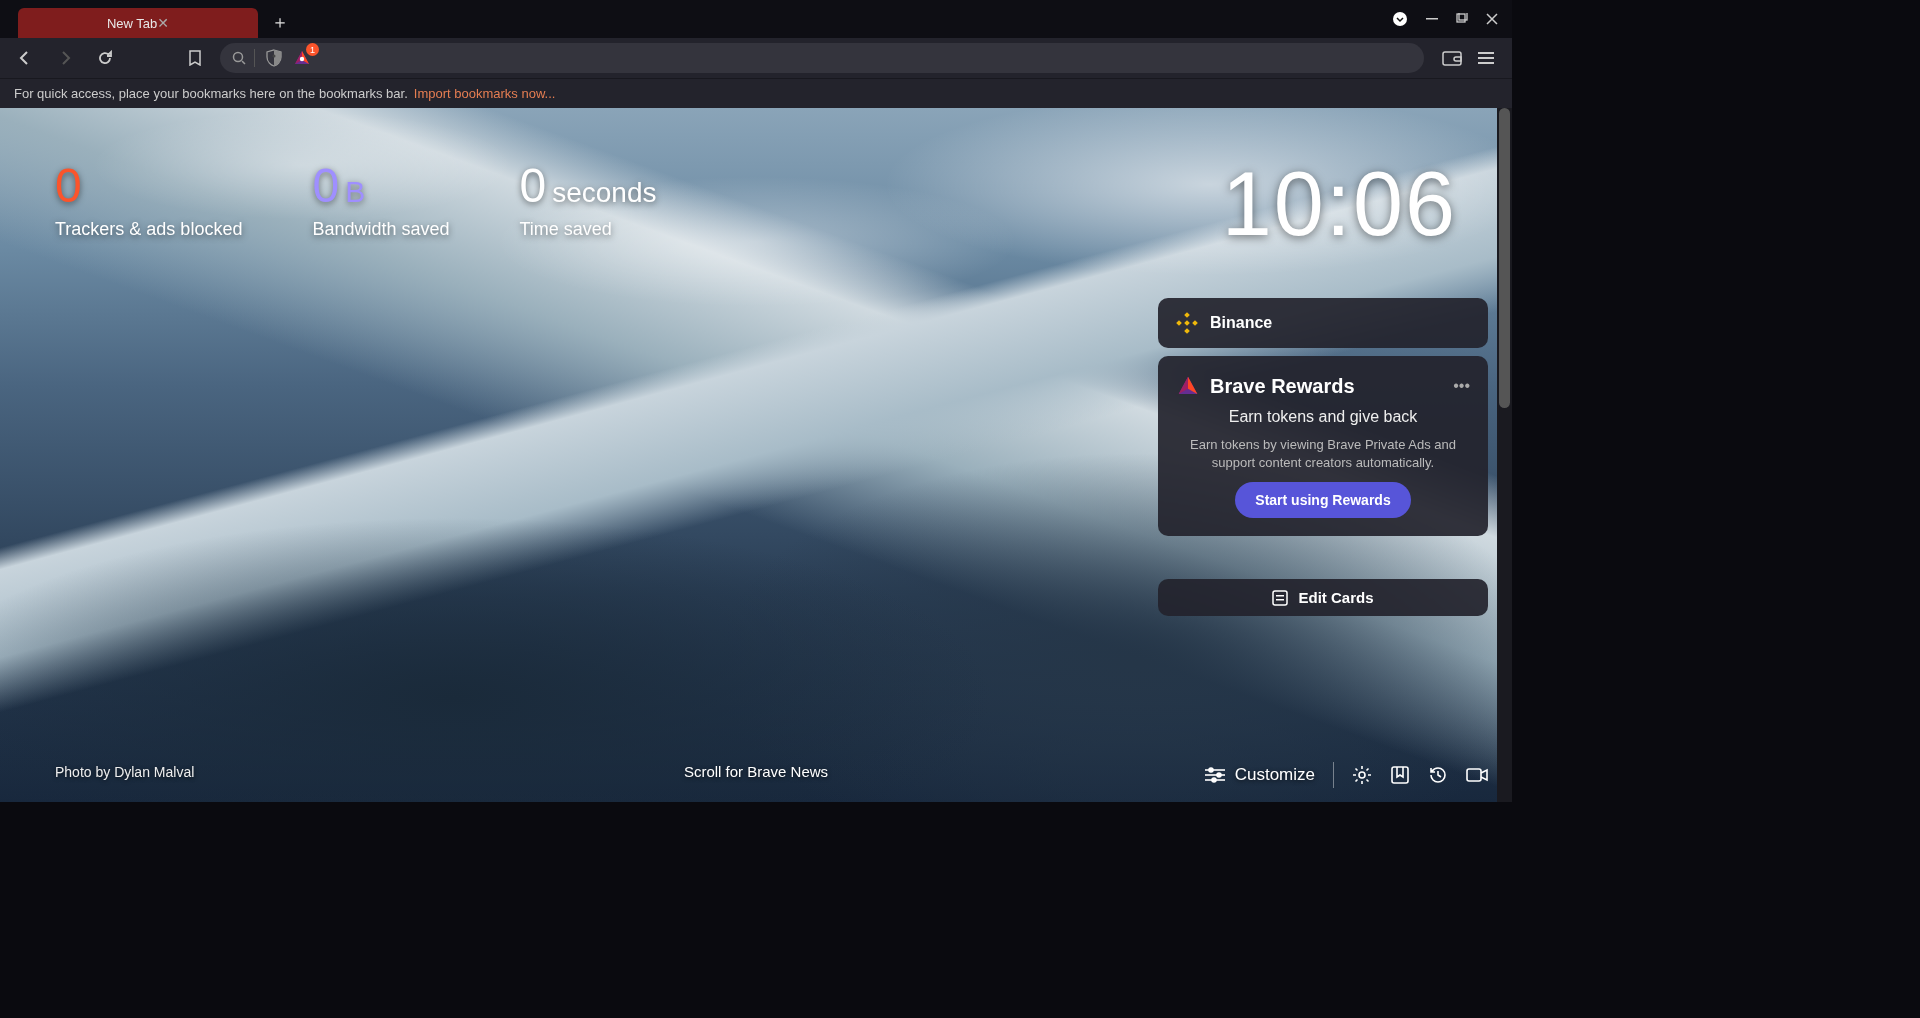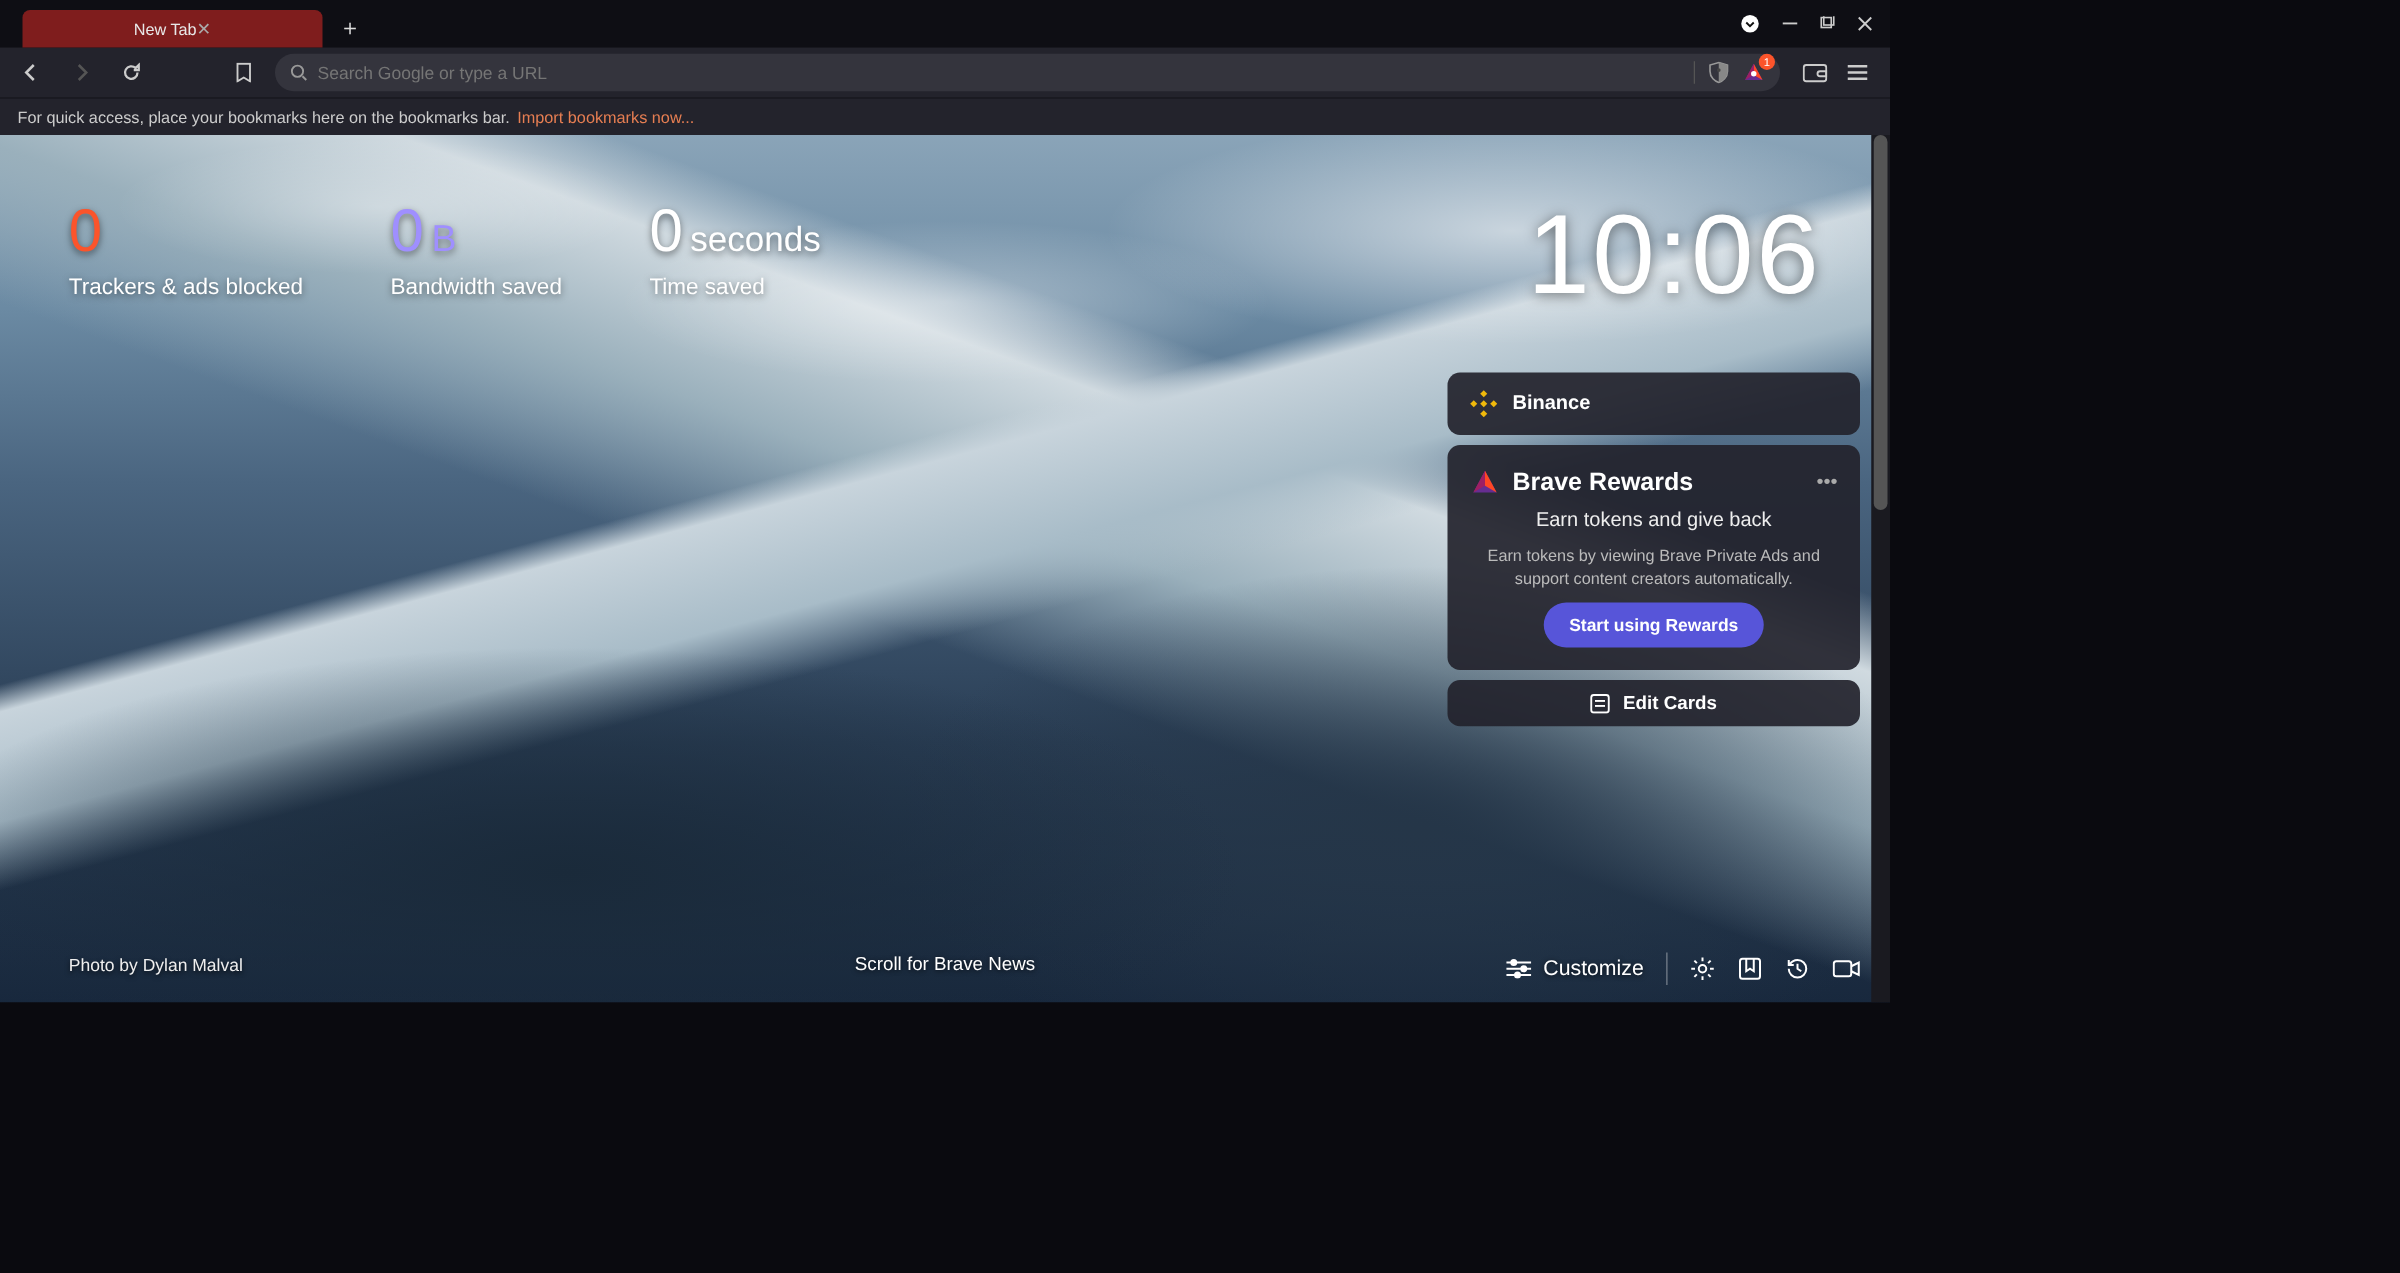"Search Google or type a" input { html: <input> -> none }
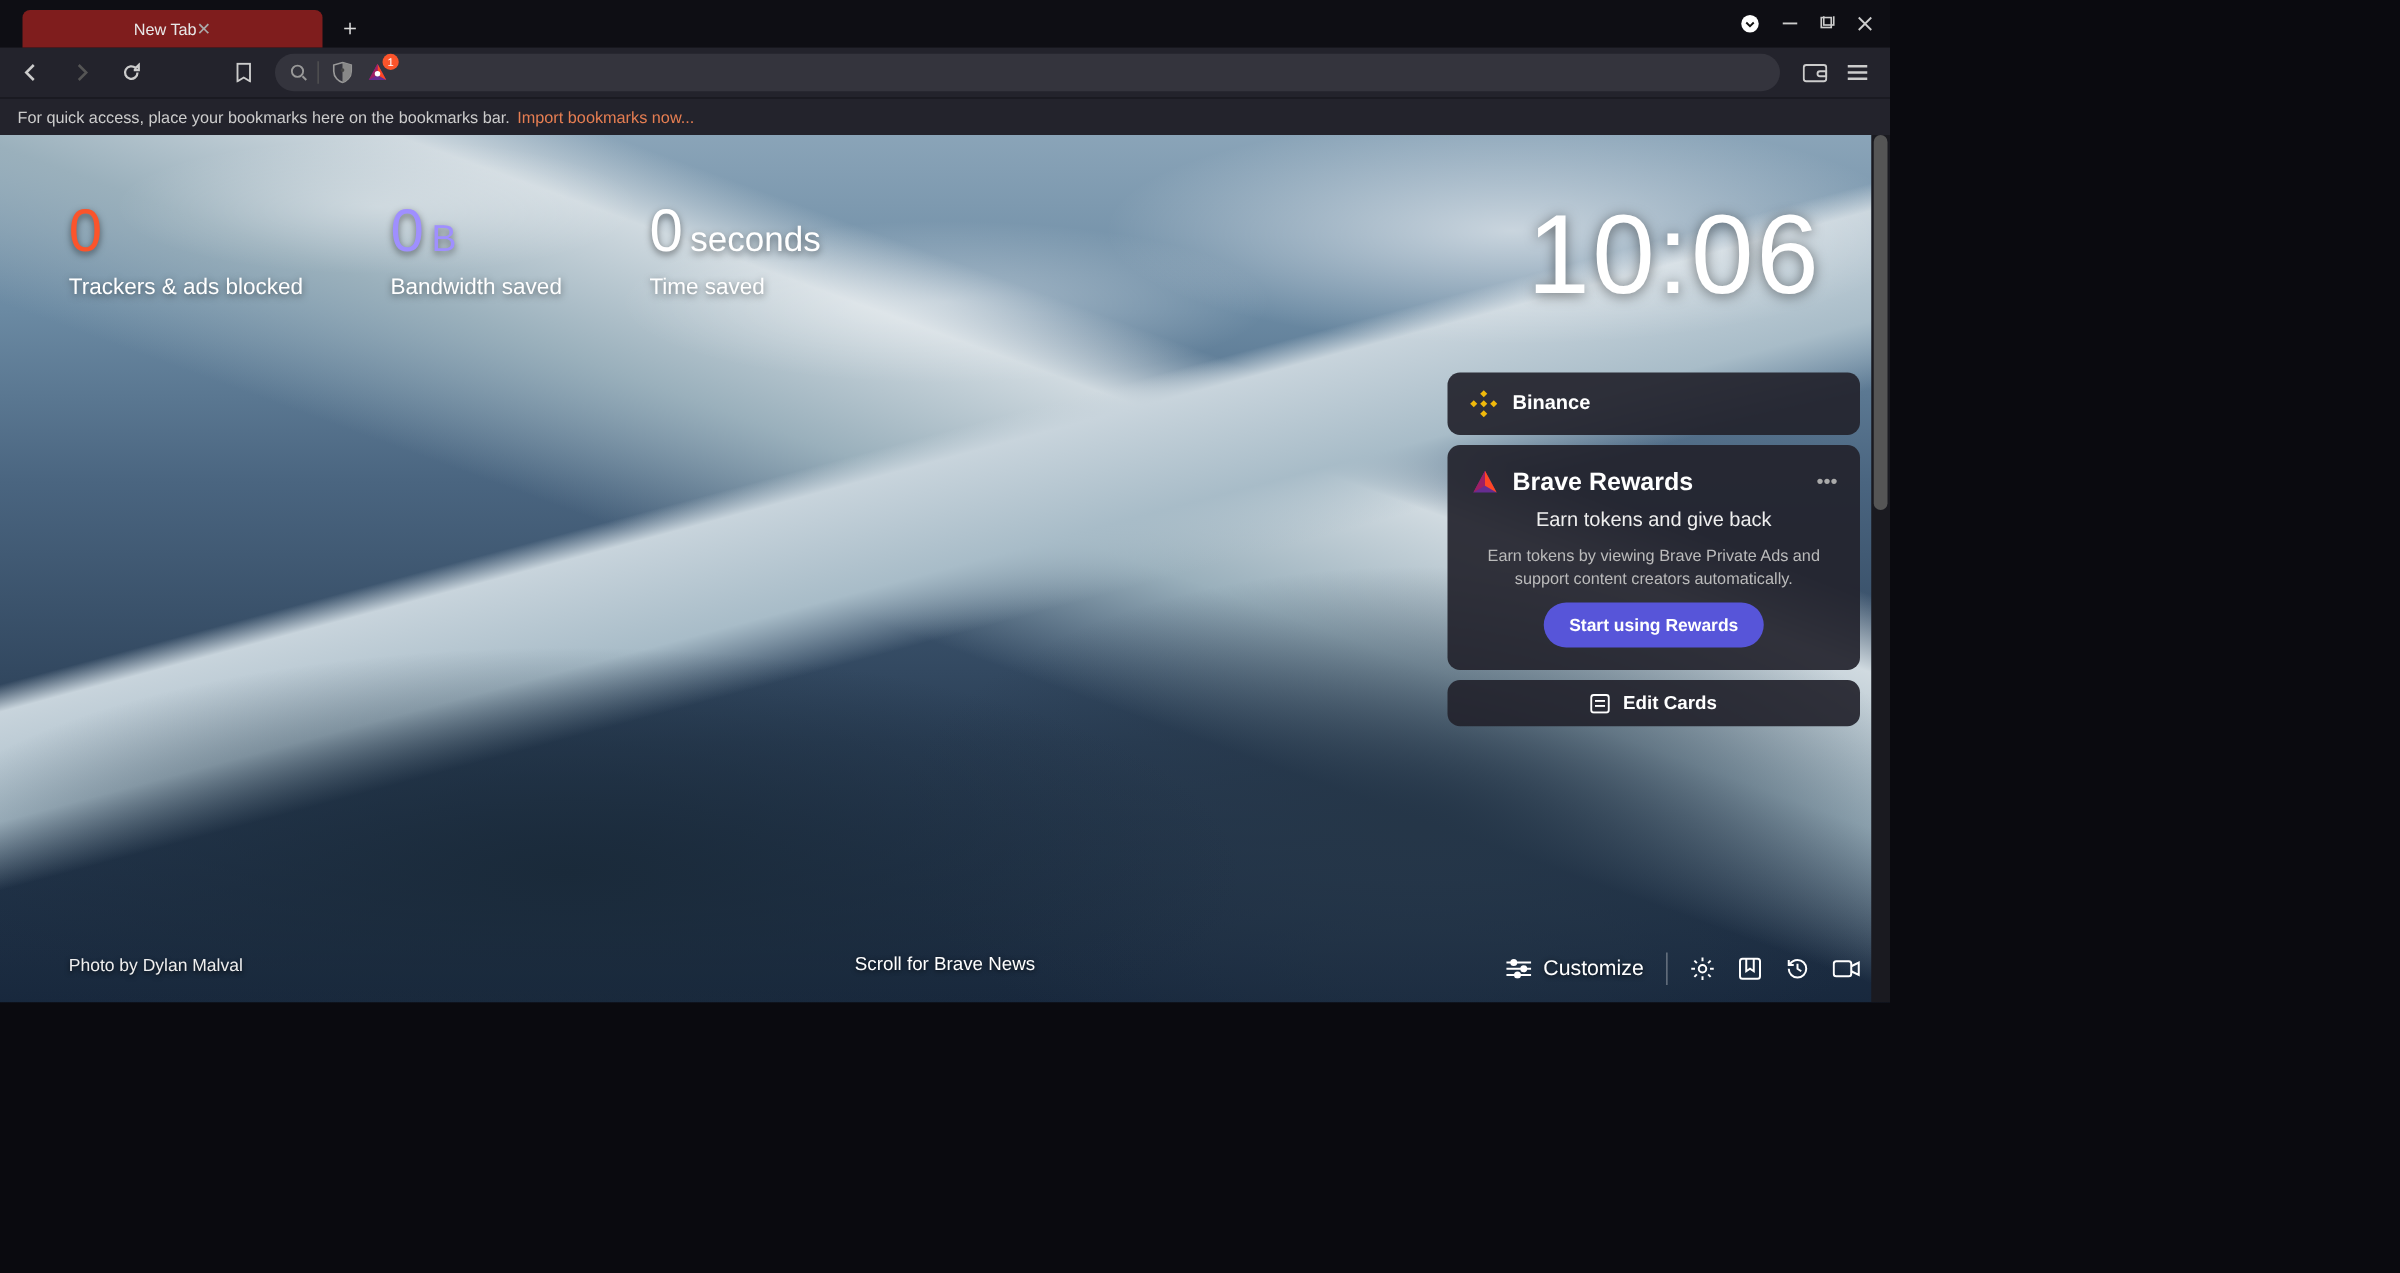"Edit Cards" .edit-cards { margin-top: none -> 35px }
